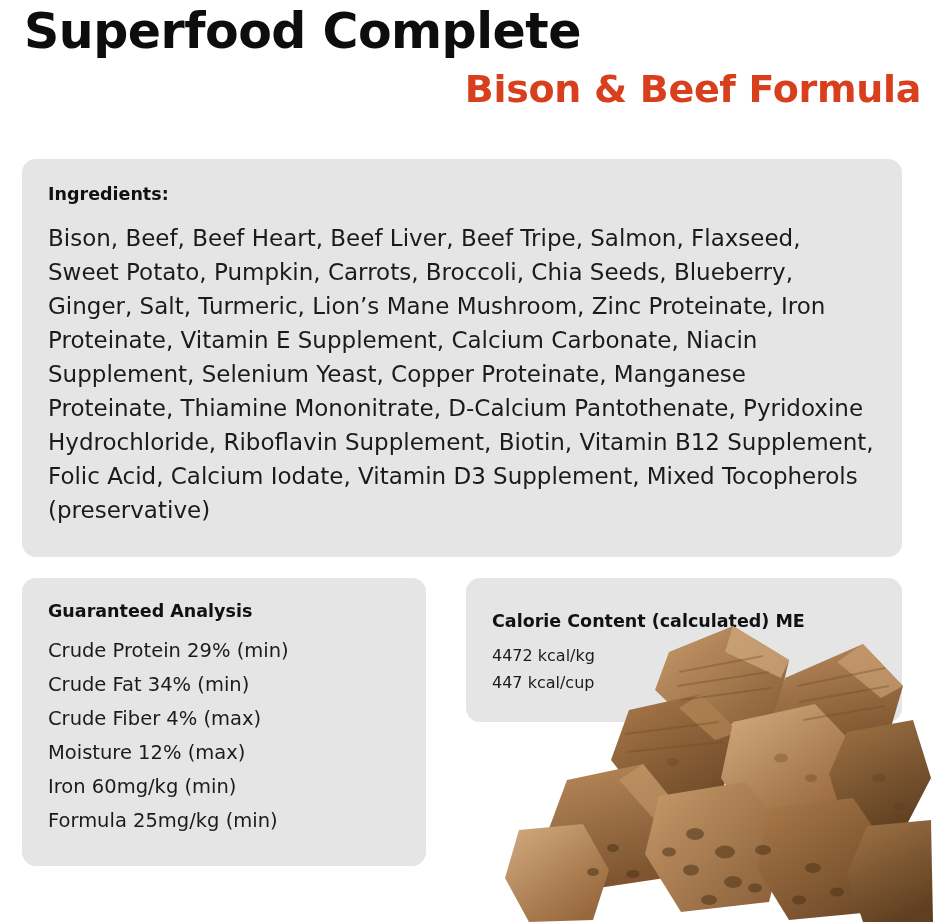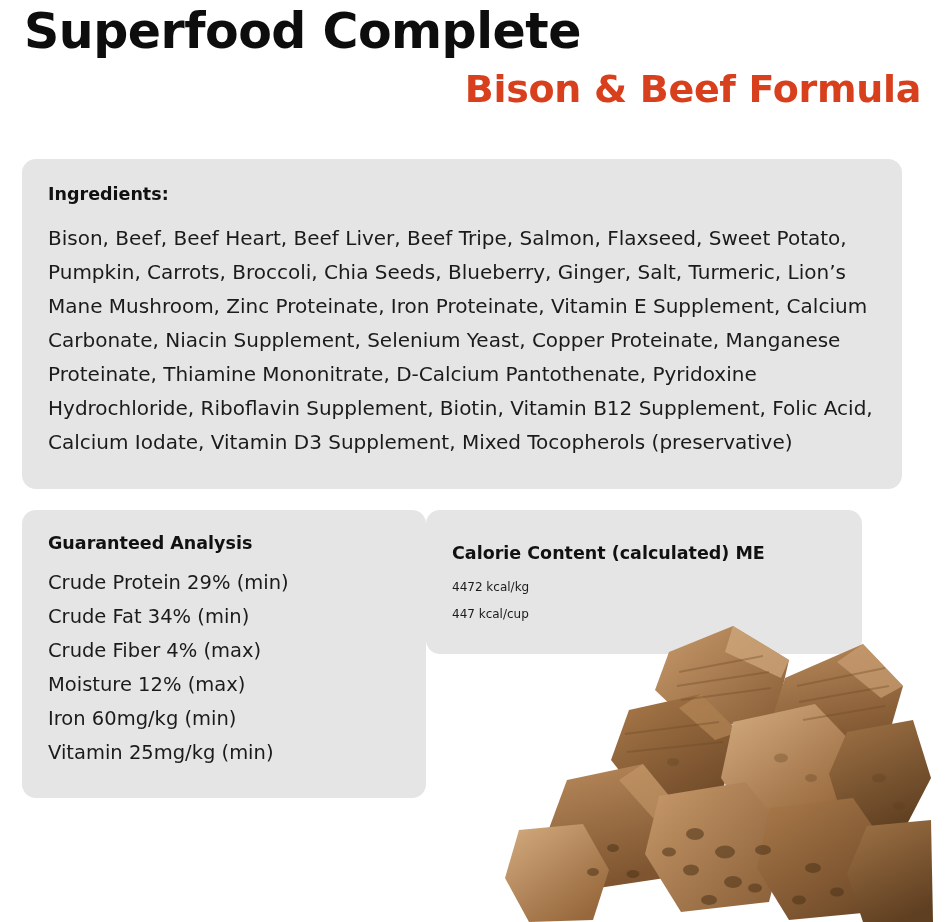"Bison, Beef, Beef Heart, Beef" .ingredients-body { font-size: 20px -> 23px }
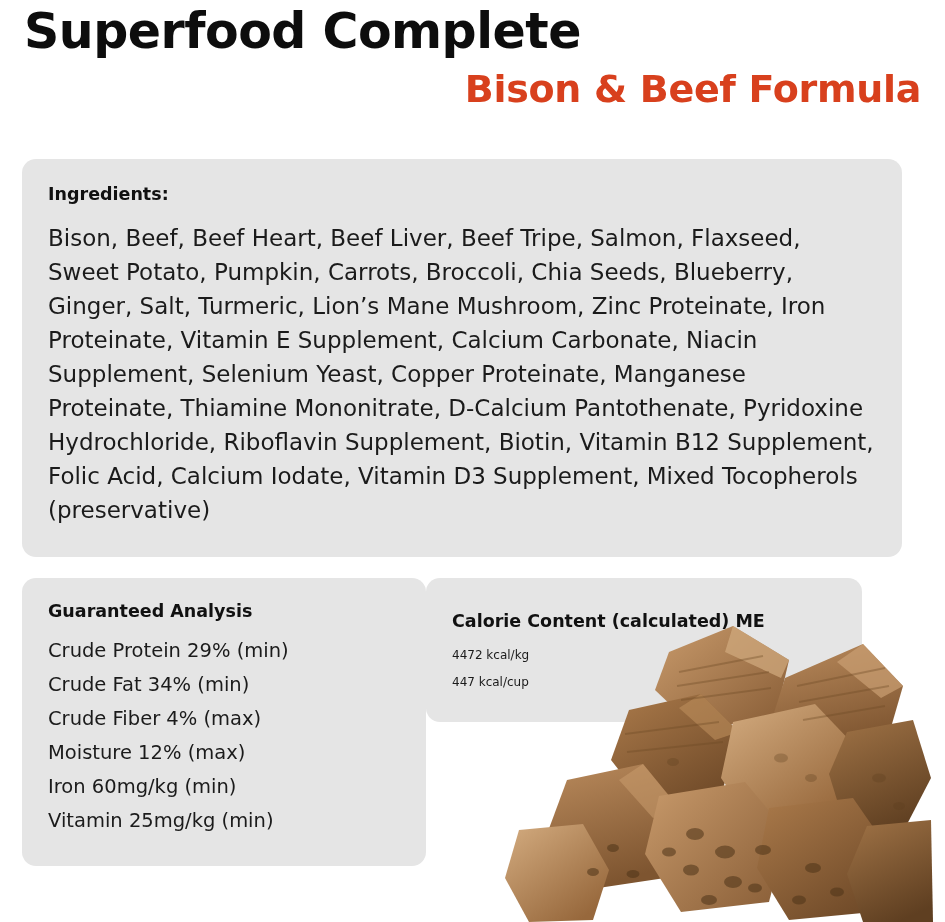"Guaranteed Analysis" .lower-row { gap: none -> 40px }
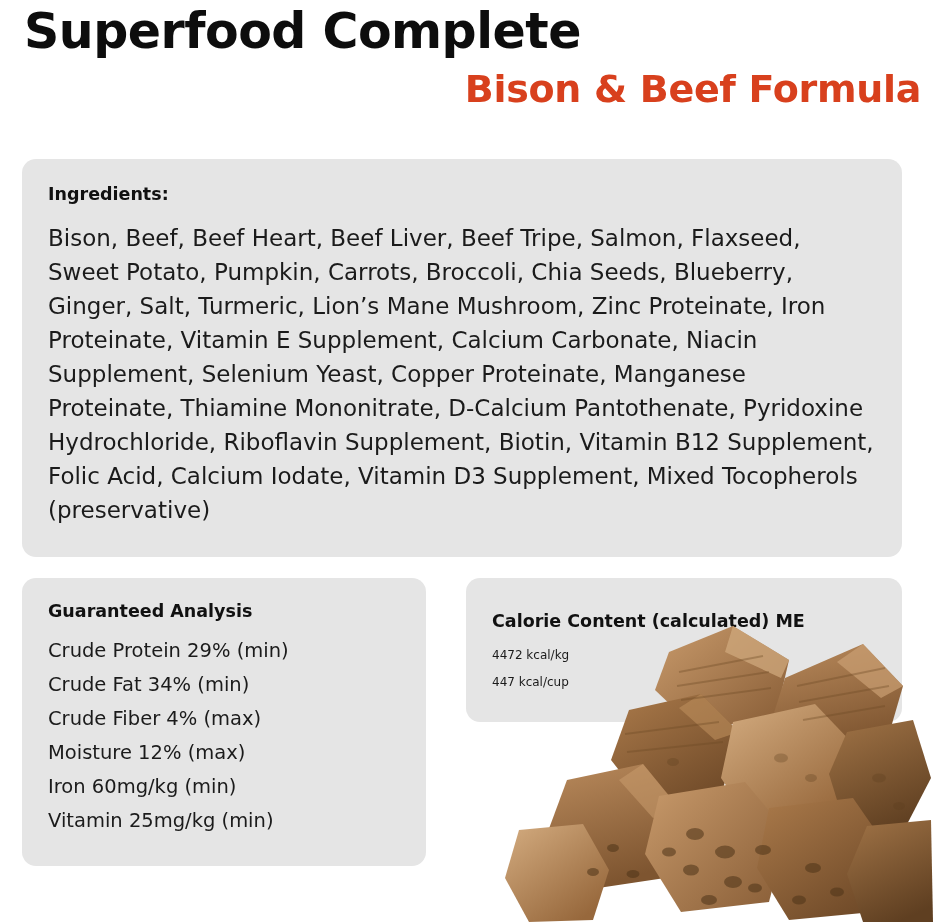"4472 kcal/kg" .calorie-list li { font-size: 12px -> 16px }
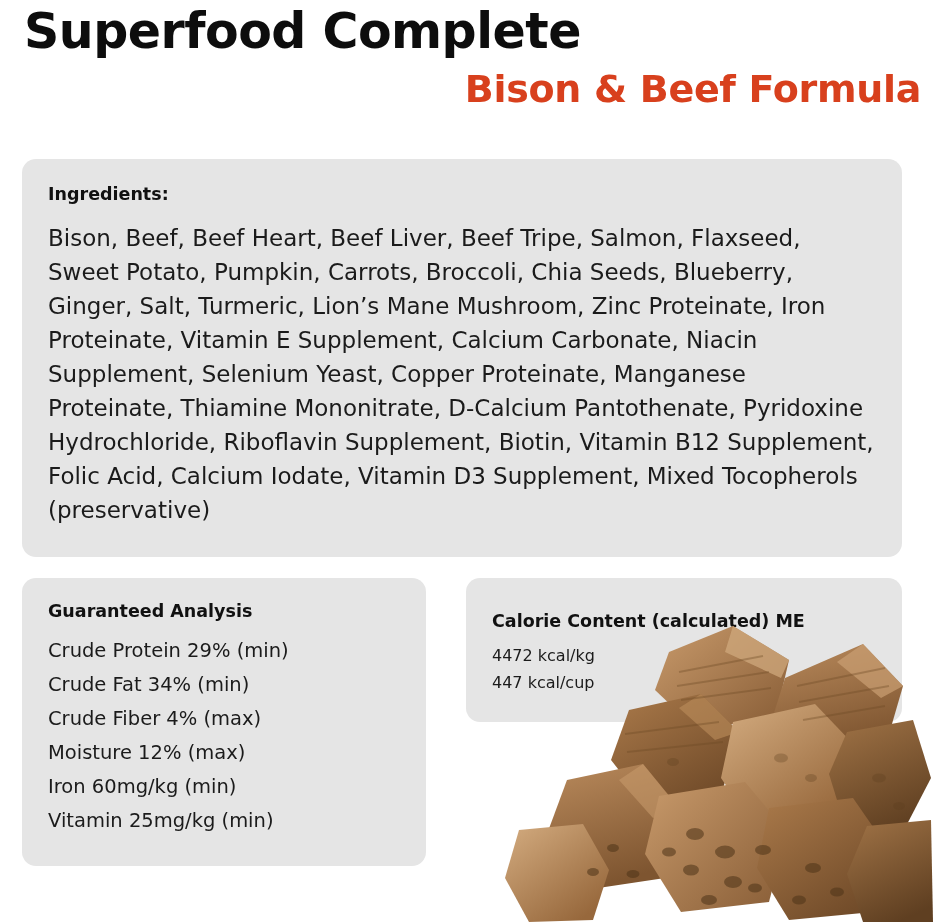"Vitamin 25mg/kg (min)" li { text: Vitamin -> Formula }
